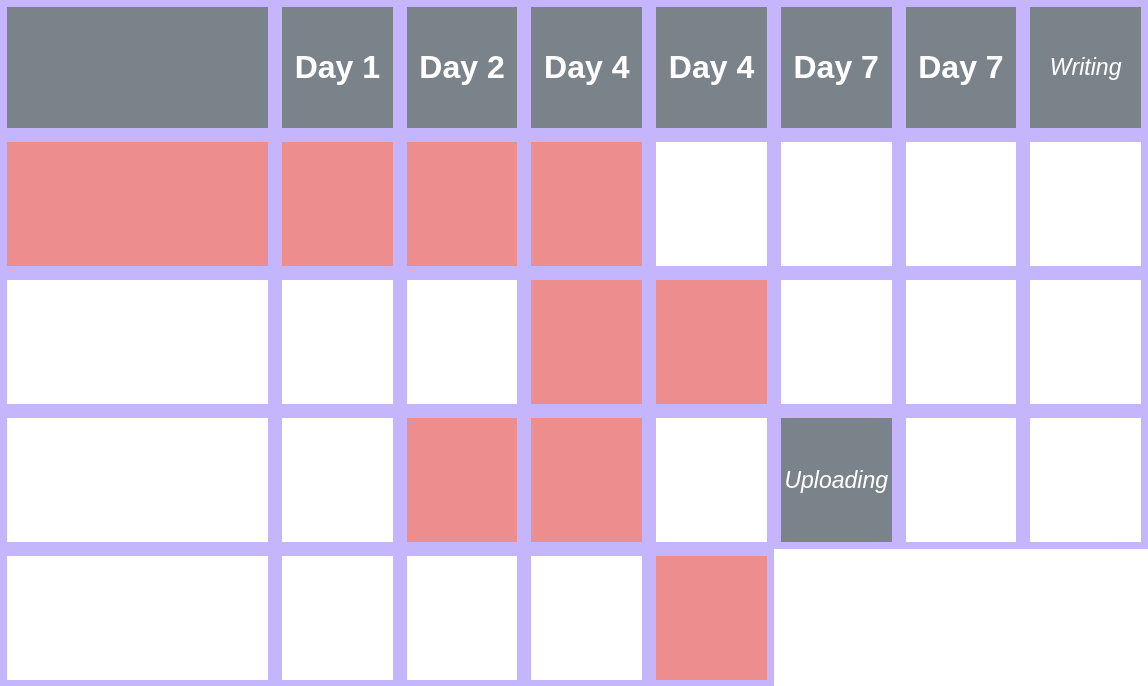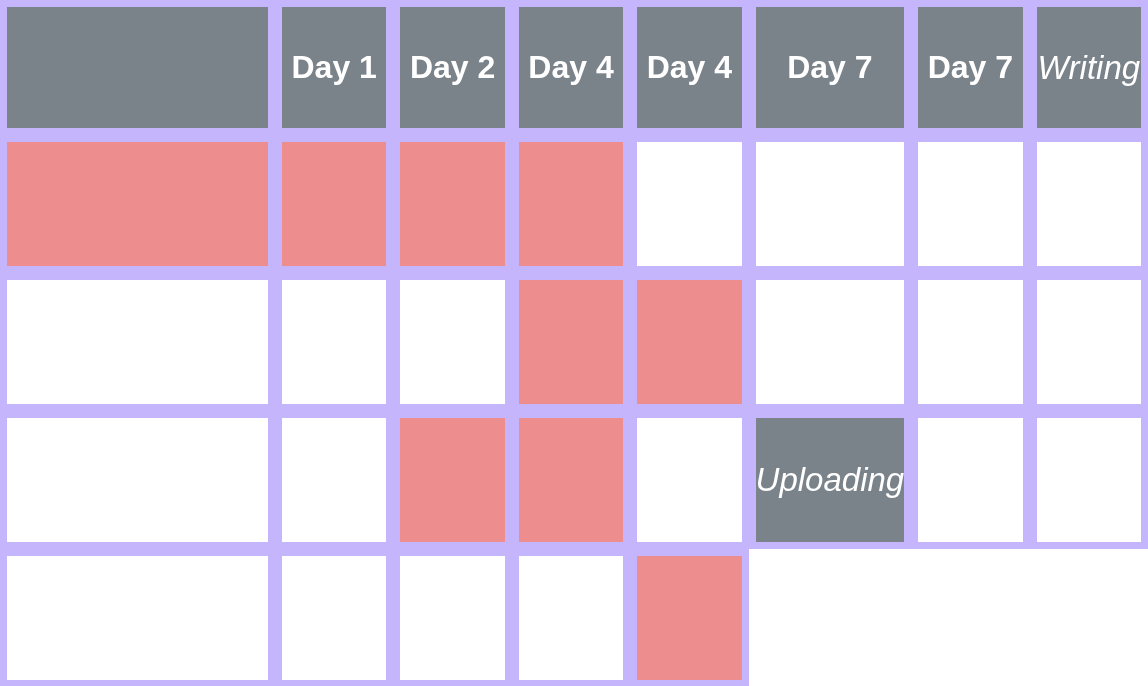"Writing" .task-cell { font-size: 33px -> 23px }
